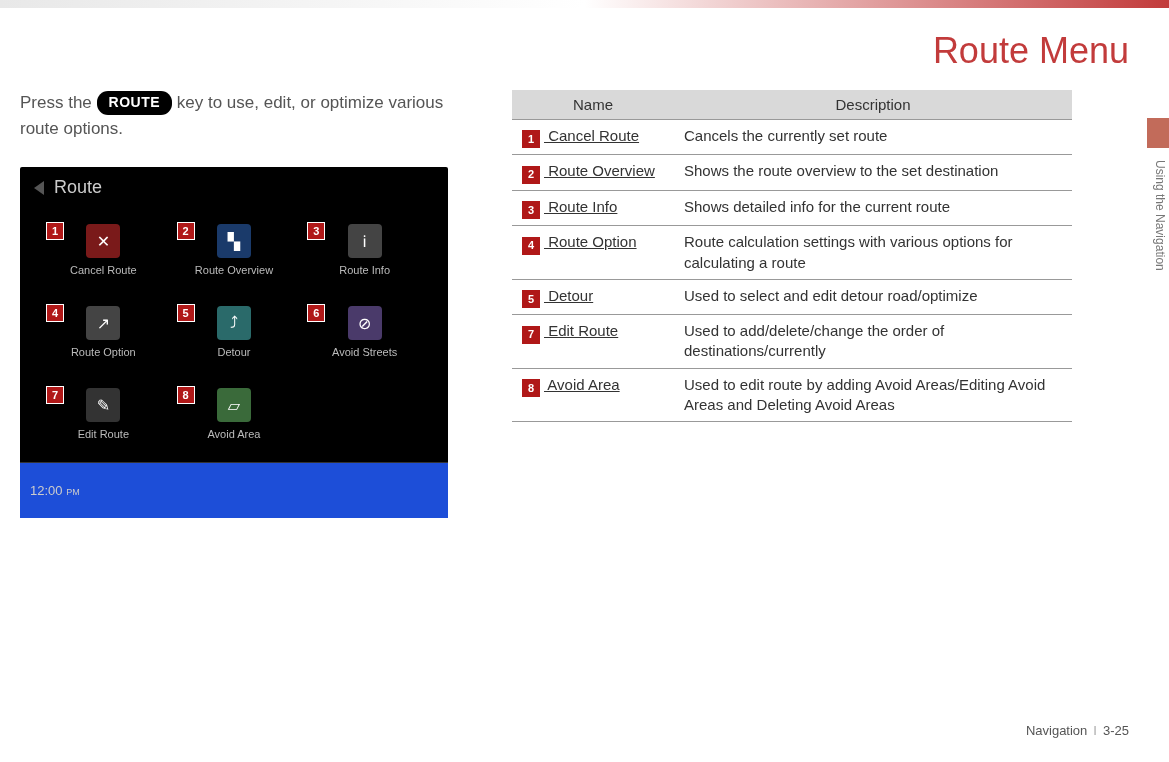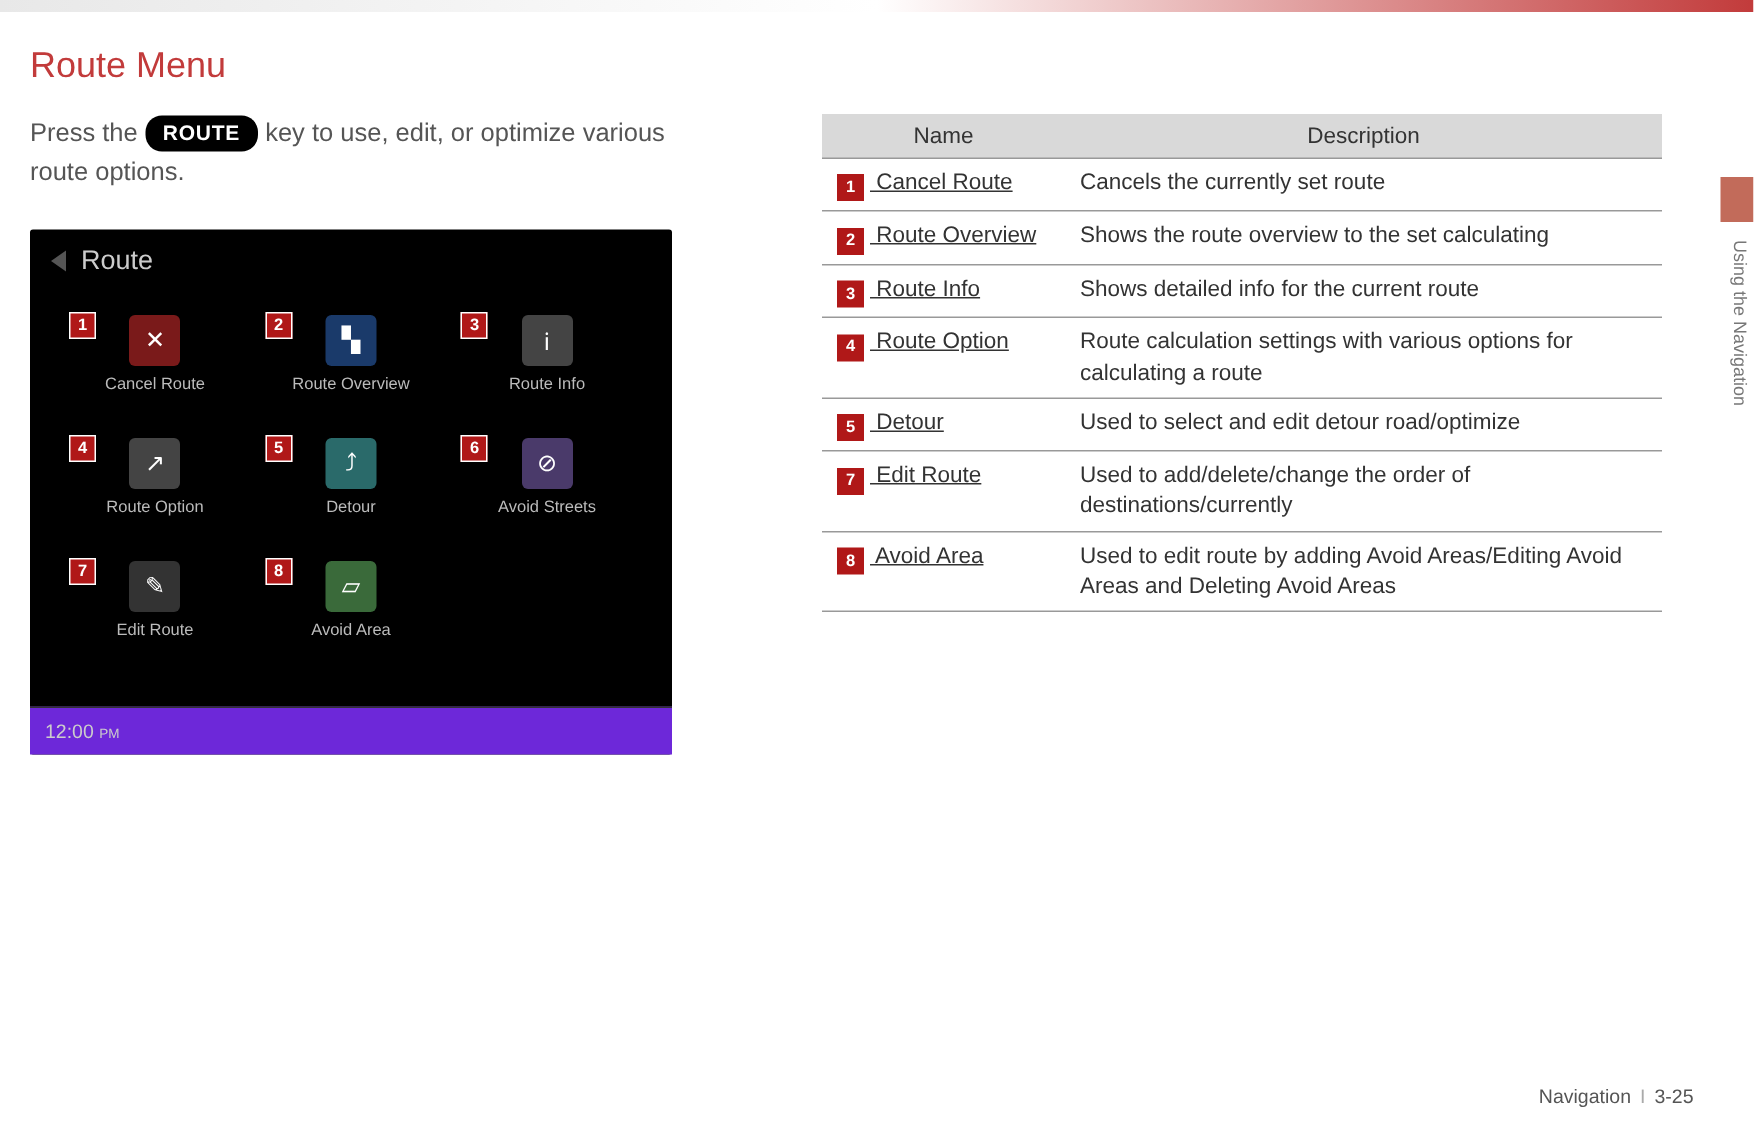"Route Menu" .title { font-size: 24px -> 36px; text-align: none -> right }
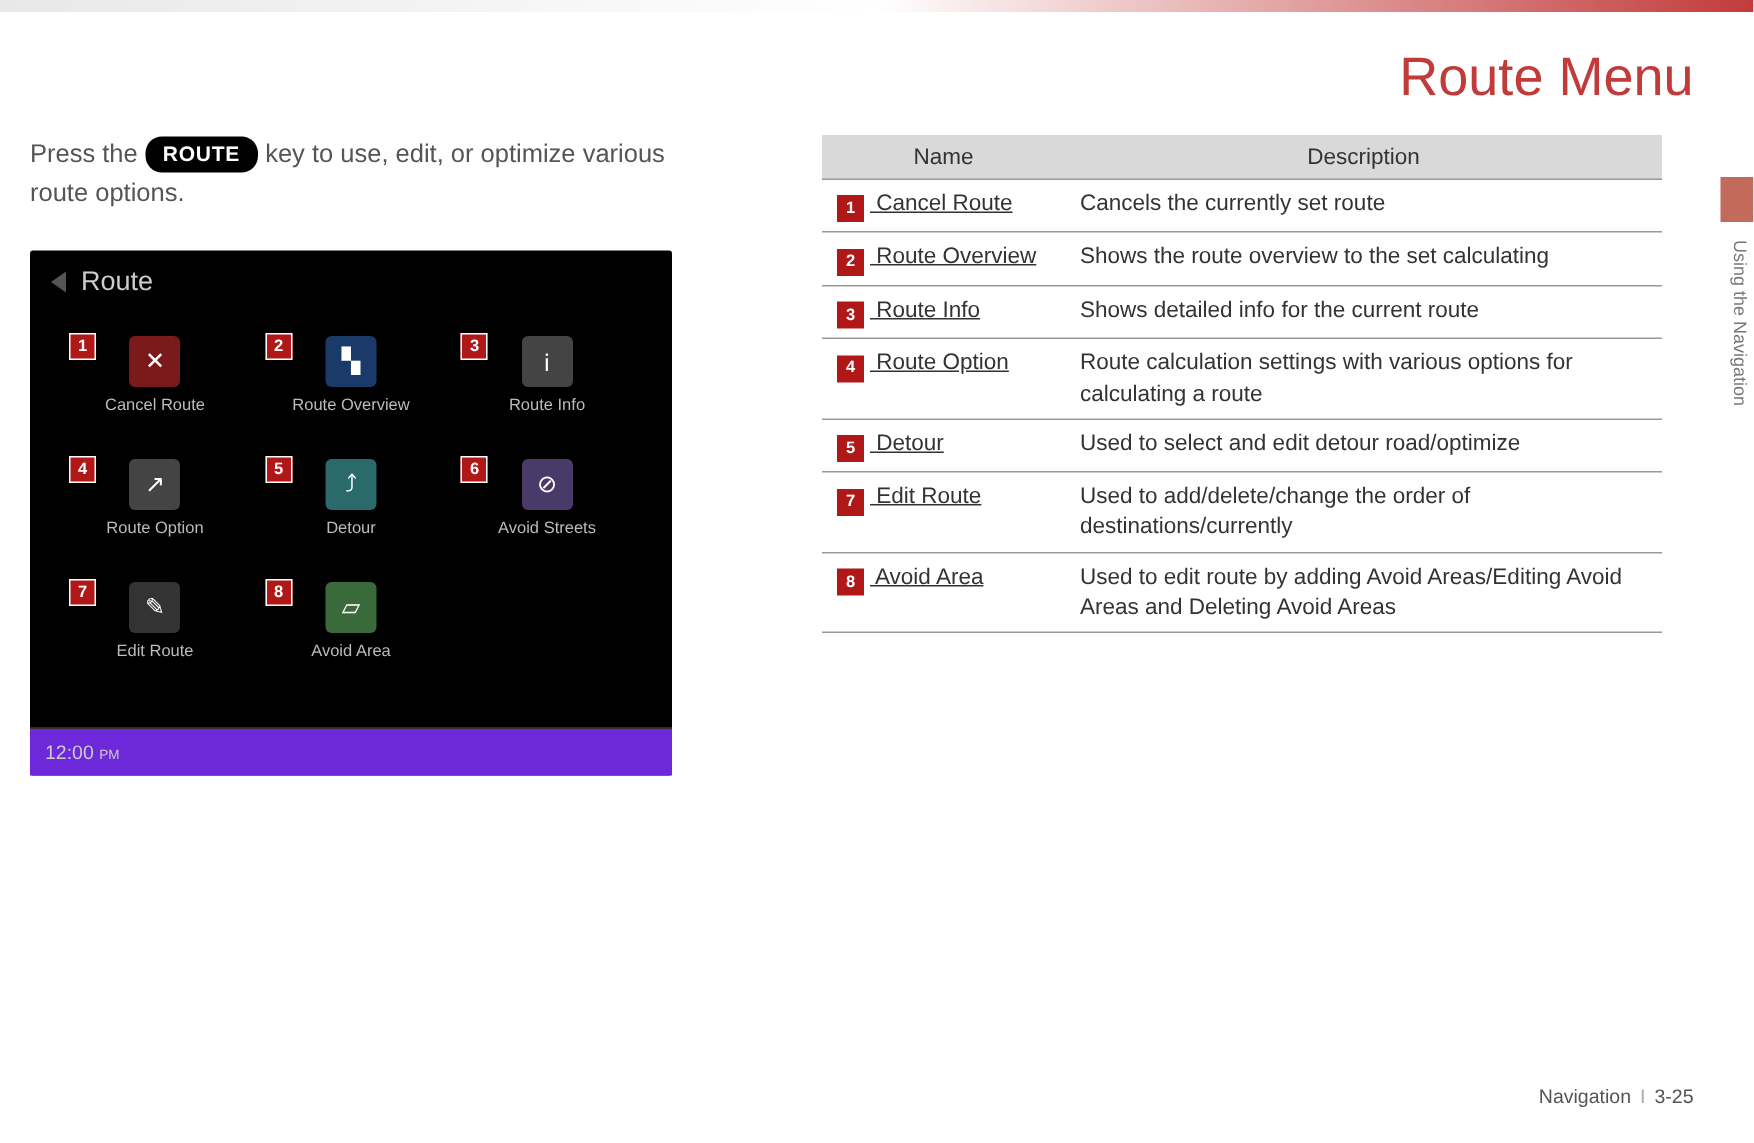"Press the ROUTE key to" .columns { gap: 88px -> 52px }
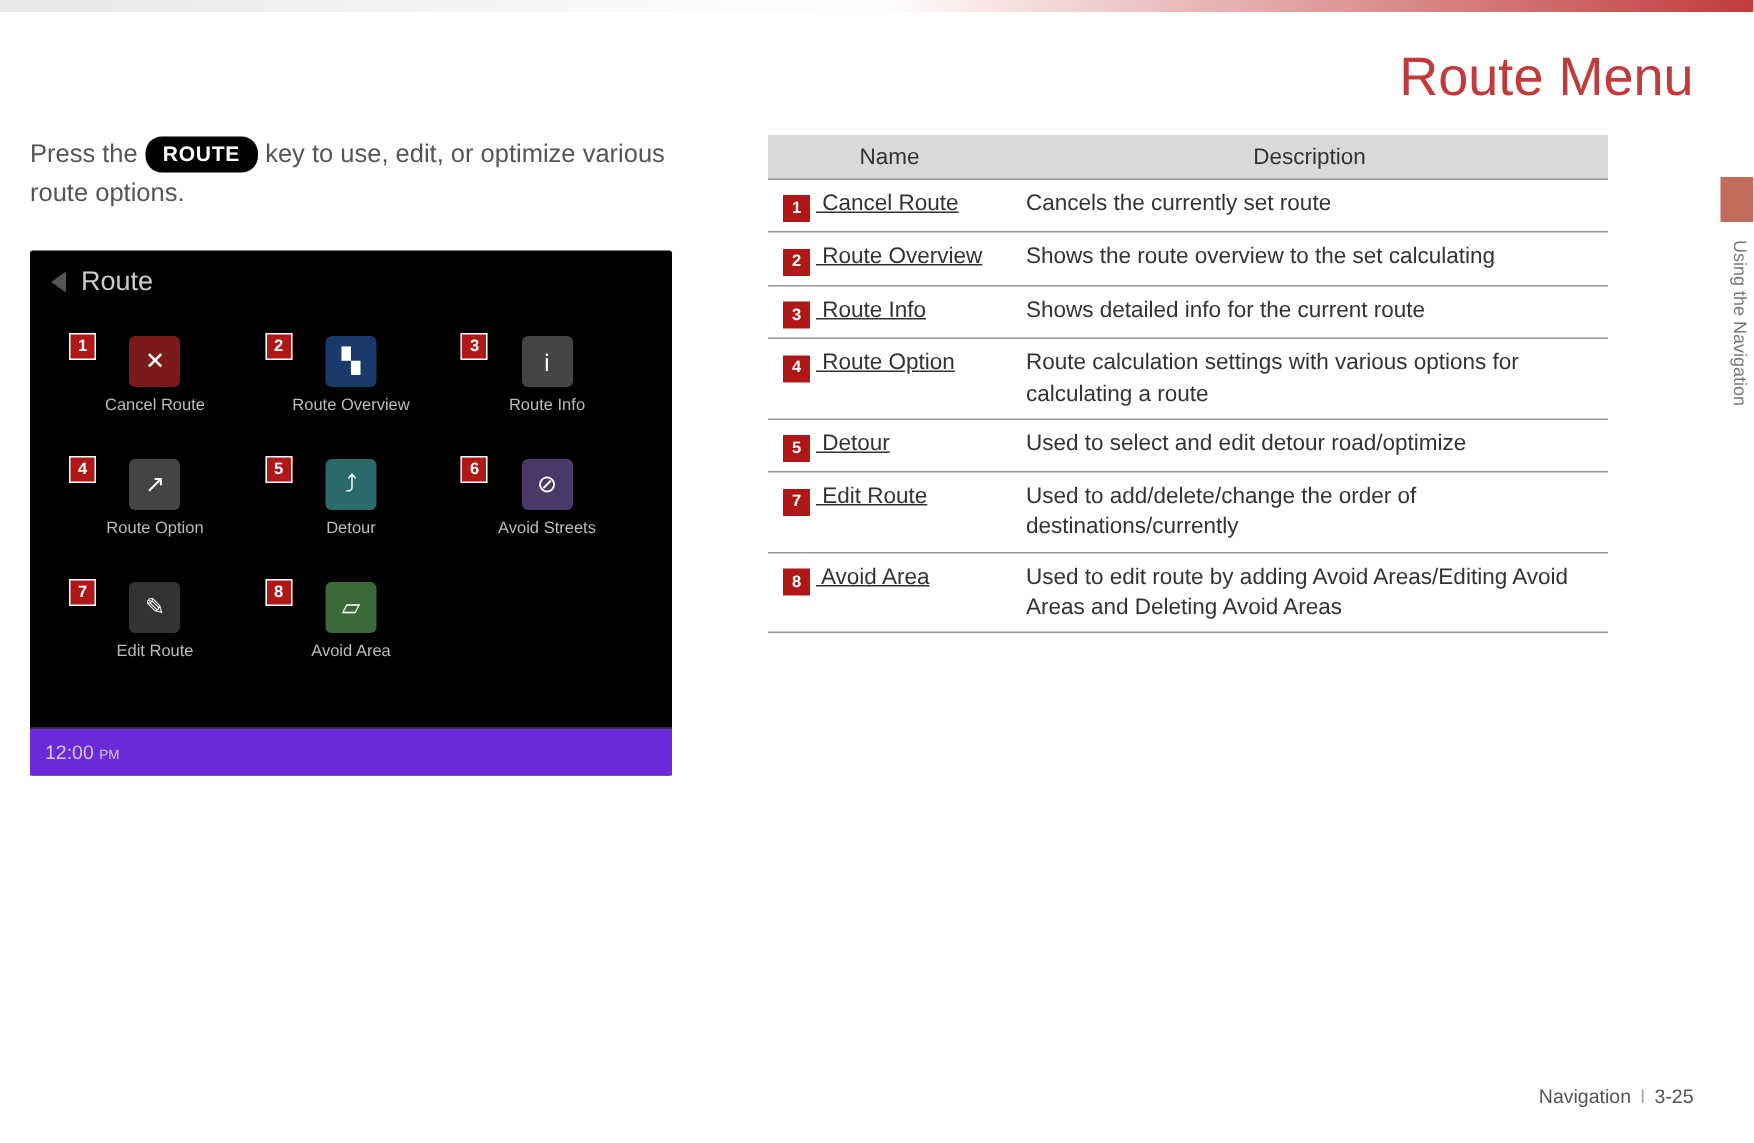"Shows the route overview to" td { text: calculating -> destination }
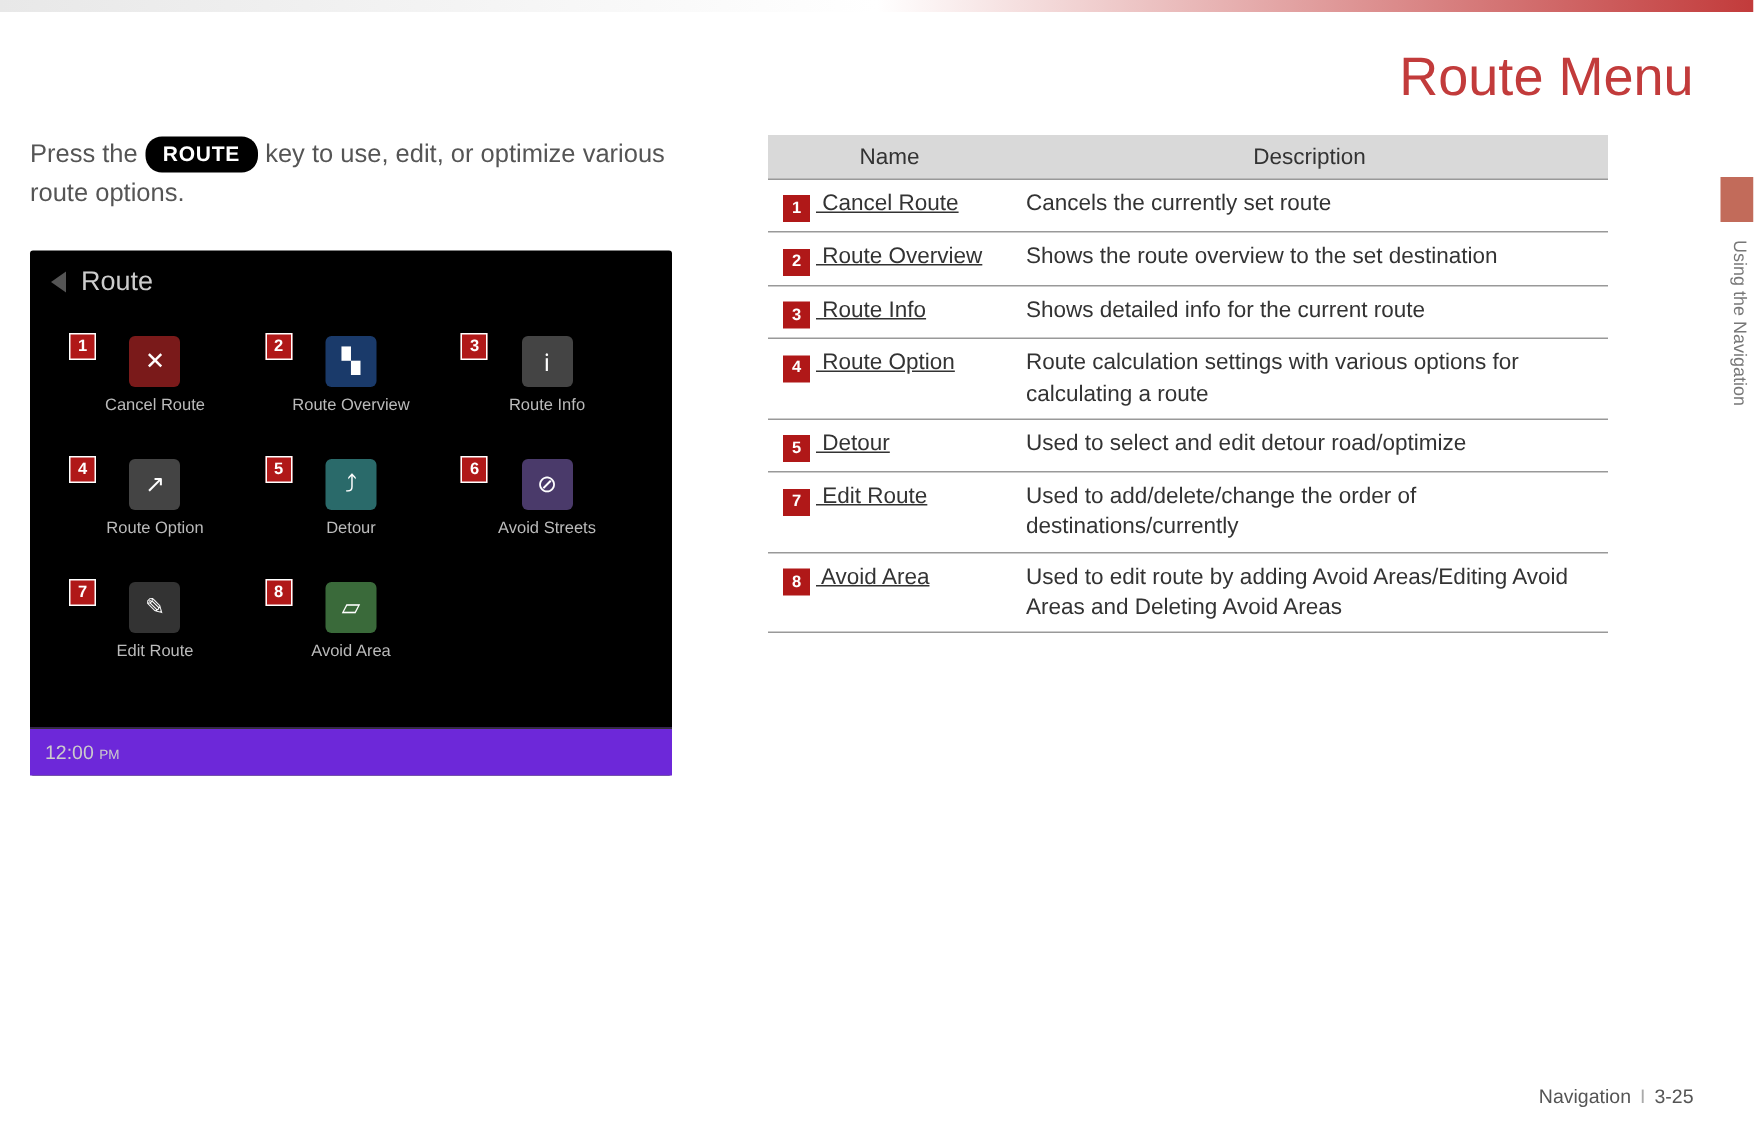"12:00 PM" .clock-bar { background: #6d28d9 -> #1d4ed8; margin-top: 23px -> none; padding: 8px 10px -> 20px 10px }
